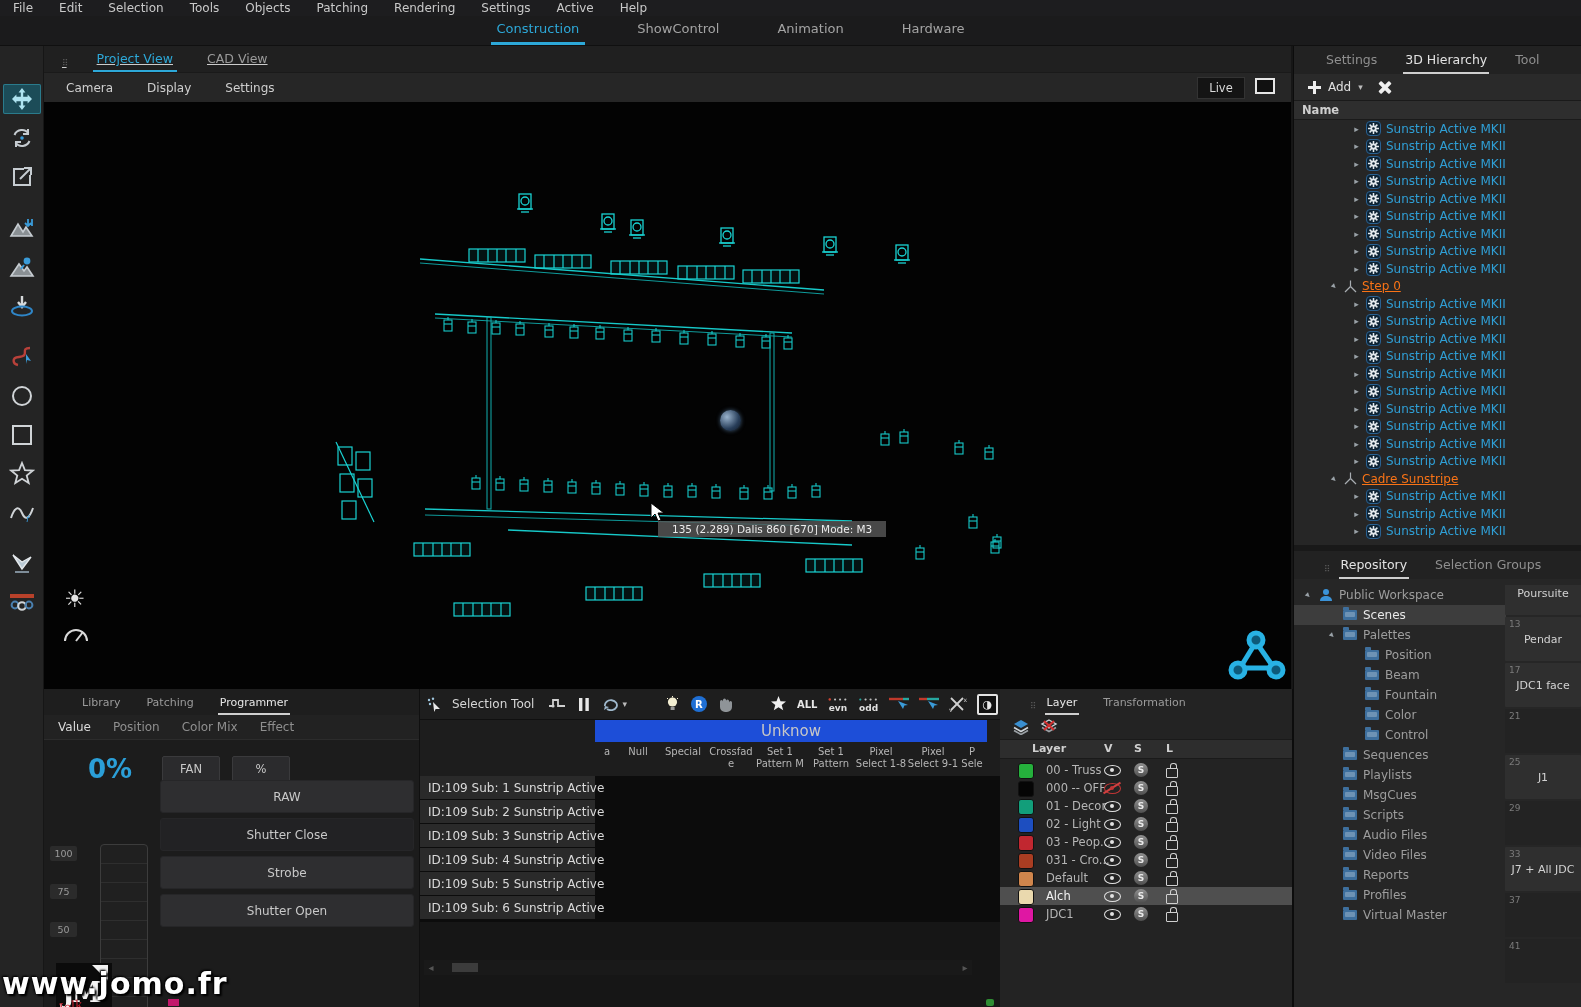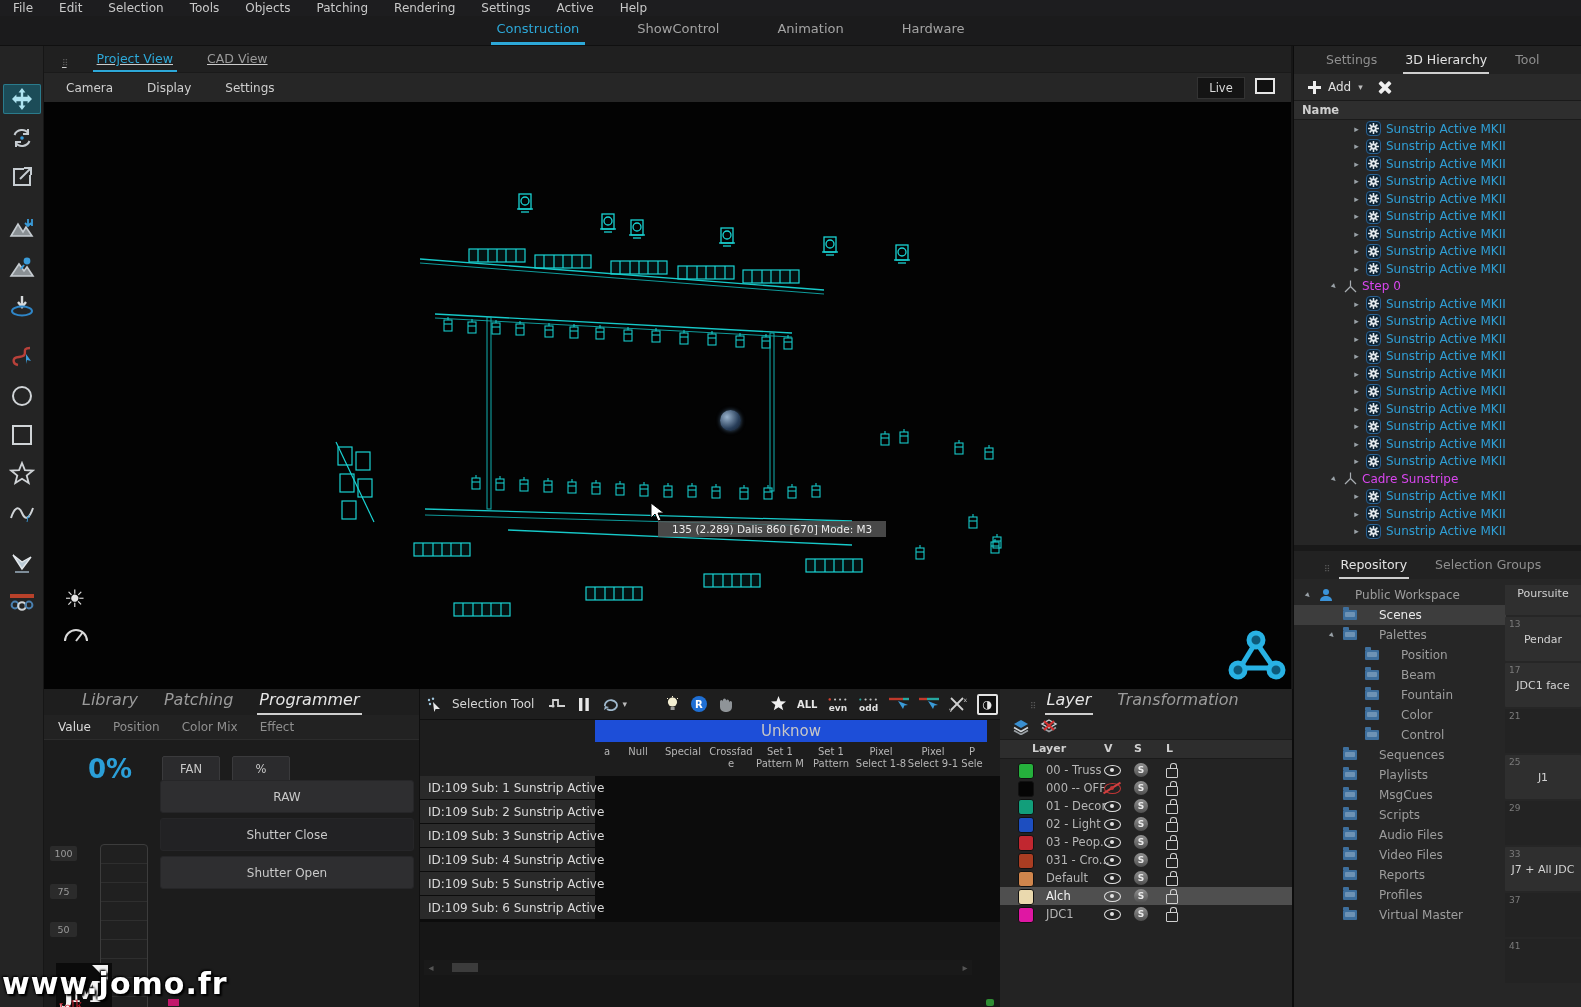"Step 0" .group .h-label { color: #d946ef -> #f97316; text-decoration: none -> underline }
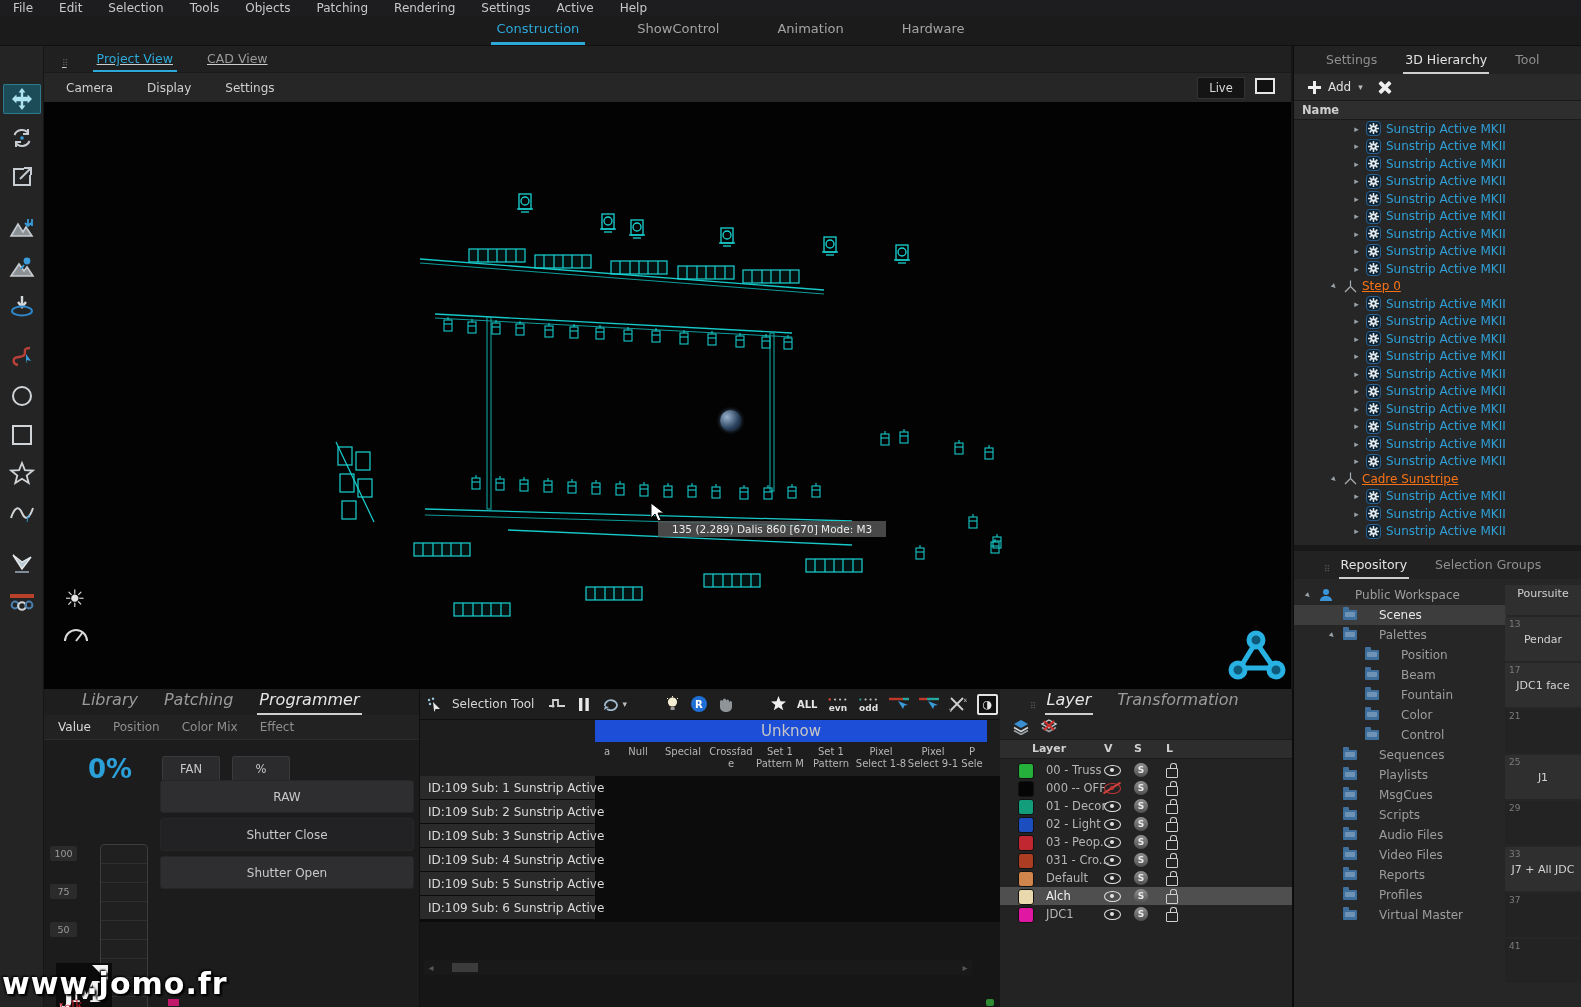"Public Workspace" .r-label { margin-left: 16px -> none }
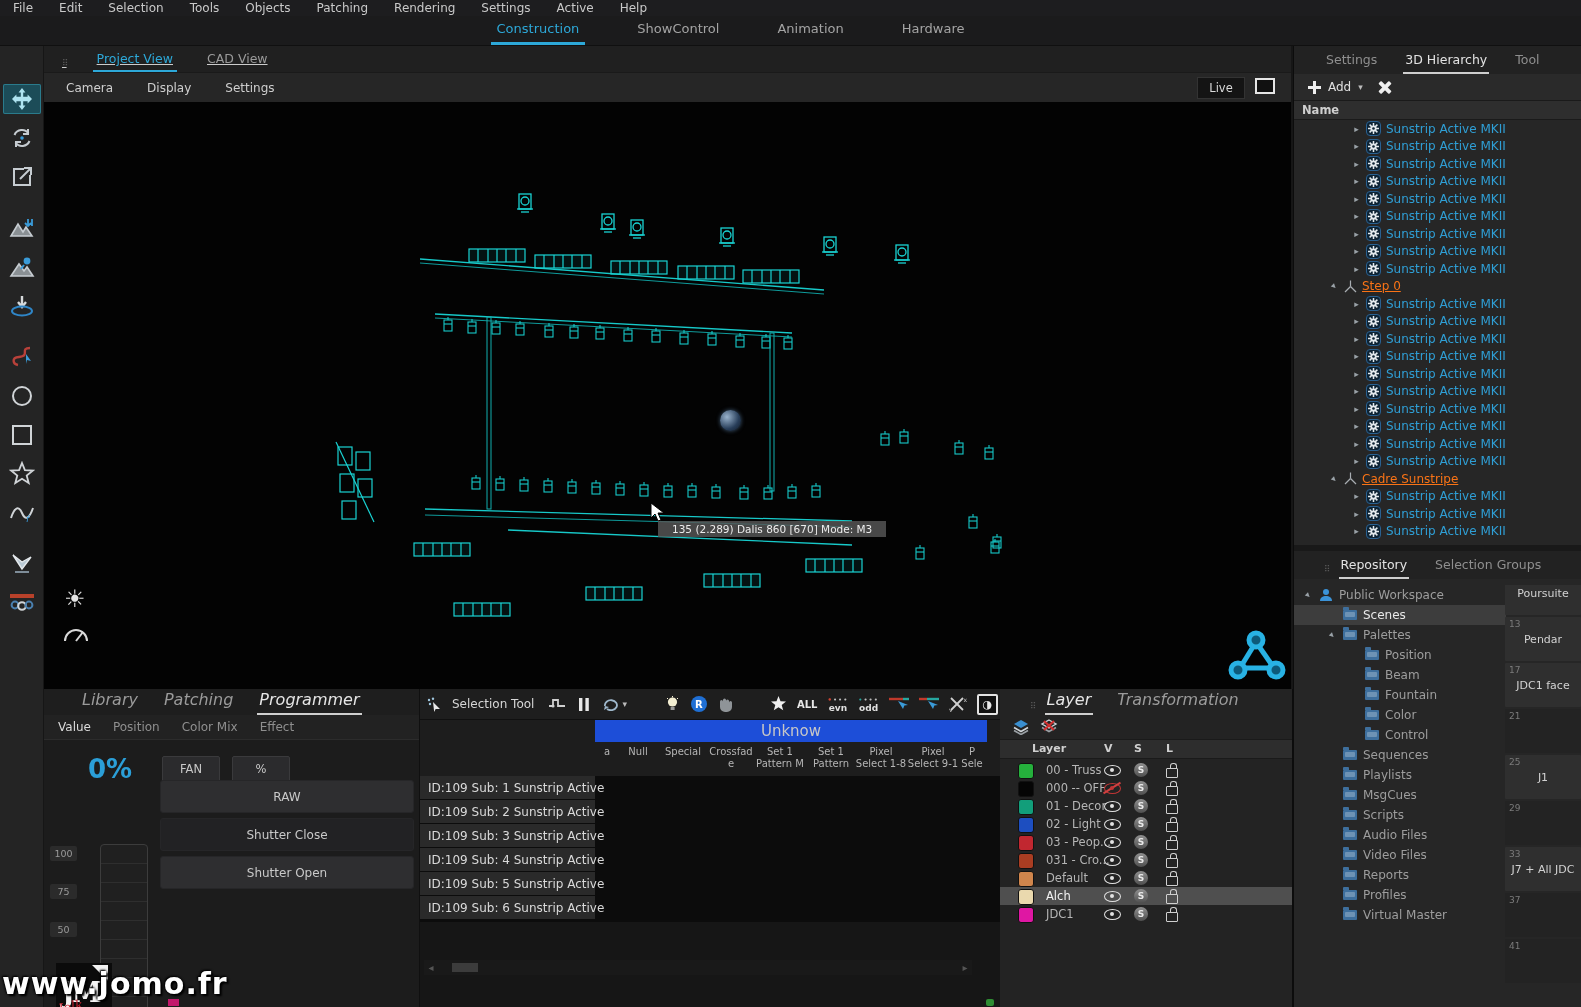"Library" .ptab { font-size: 16px -> 11px; font-style: italic -> none }
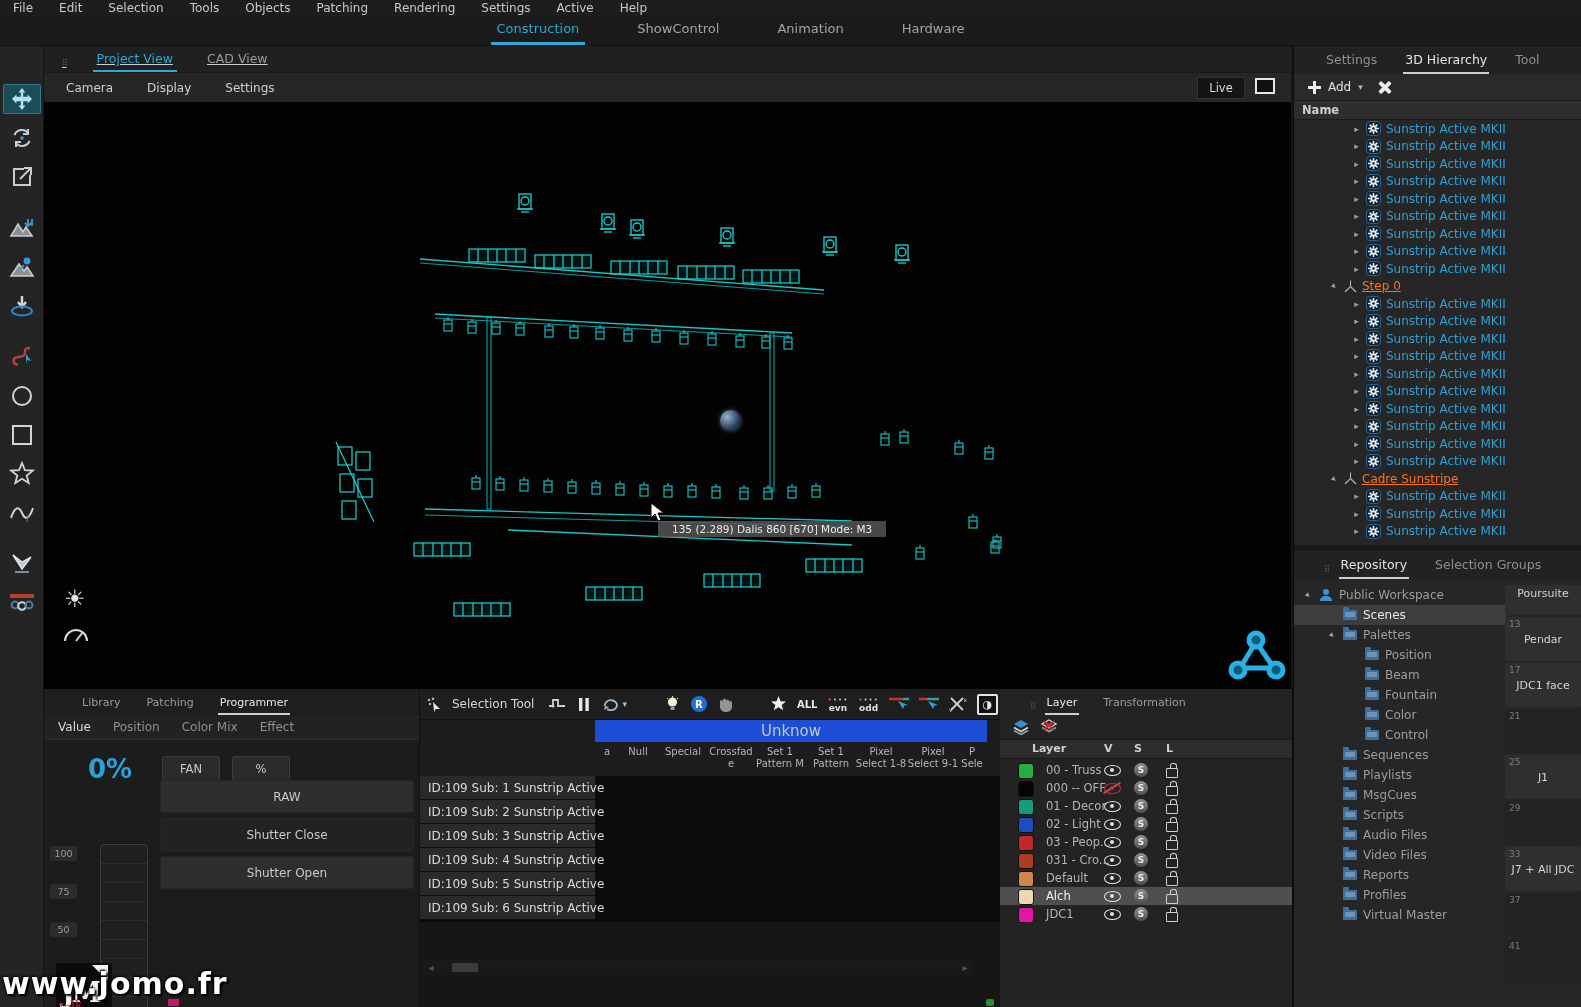"Strobe" div.pbtn { html: none -> <div>Strobe</div> }
